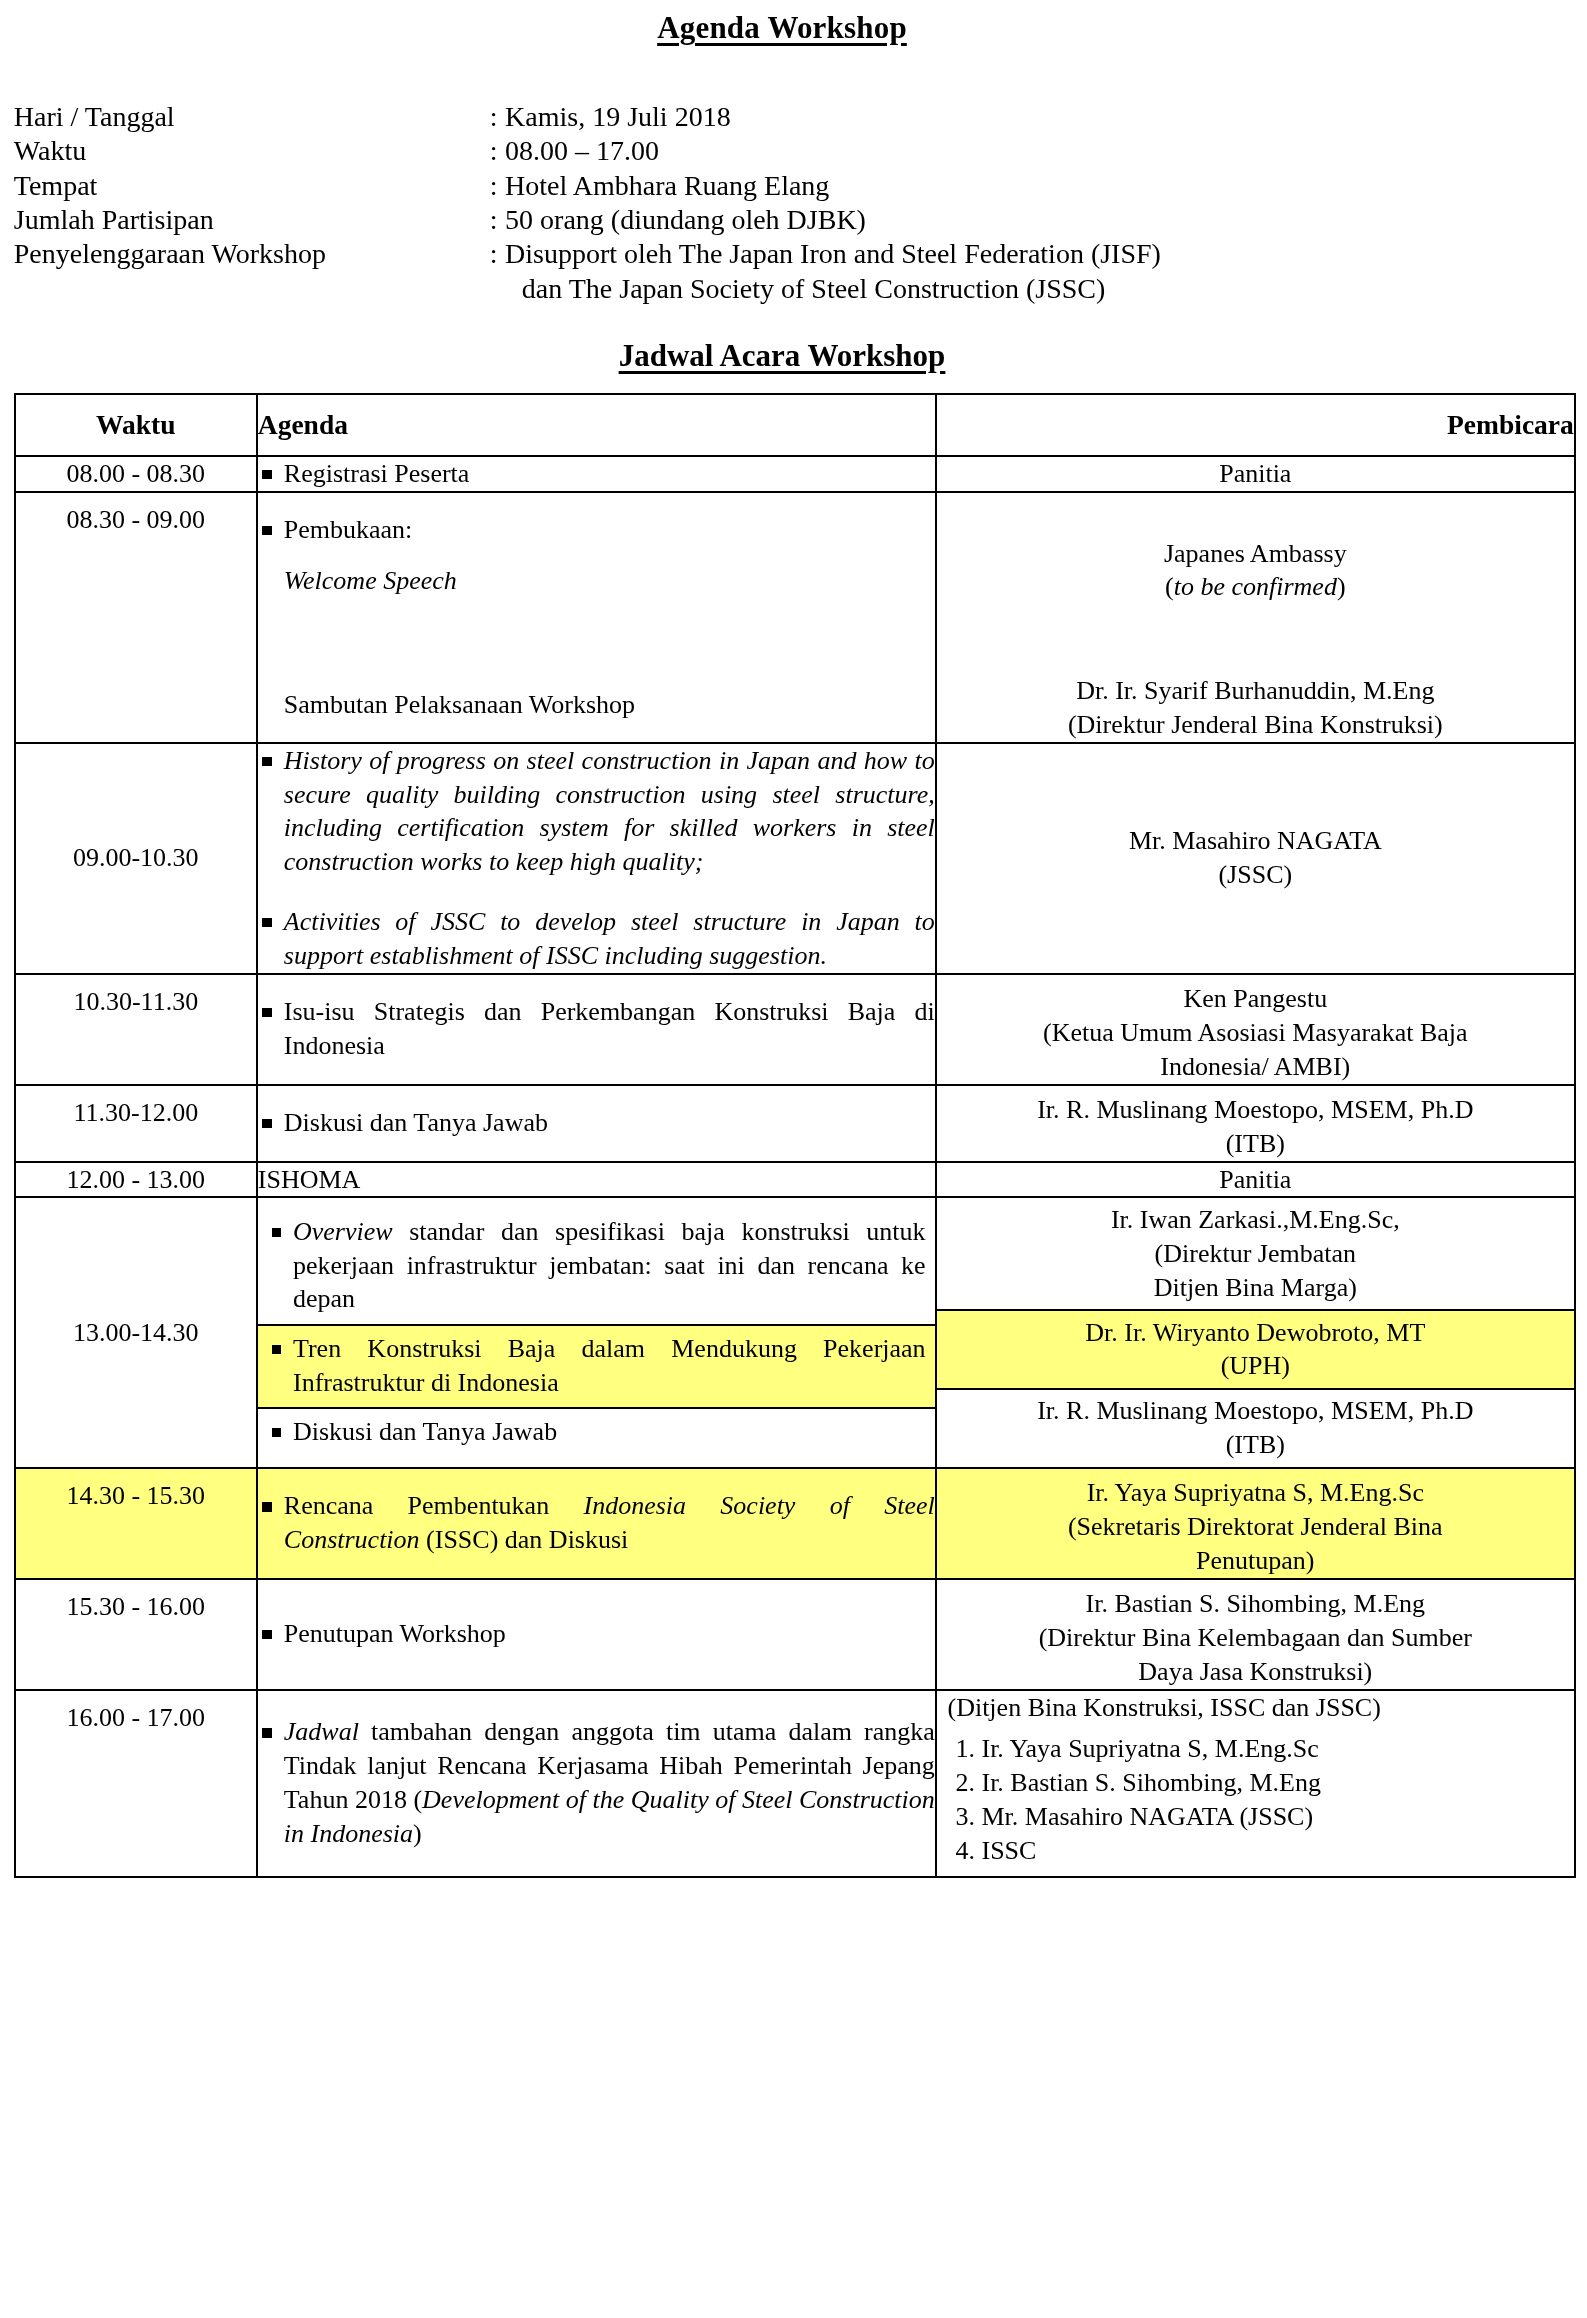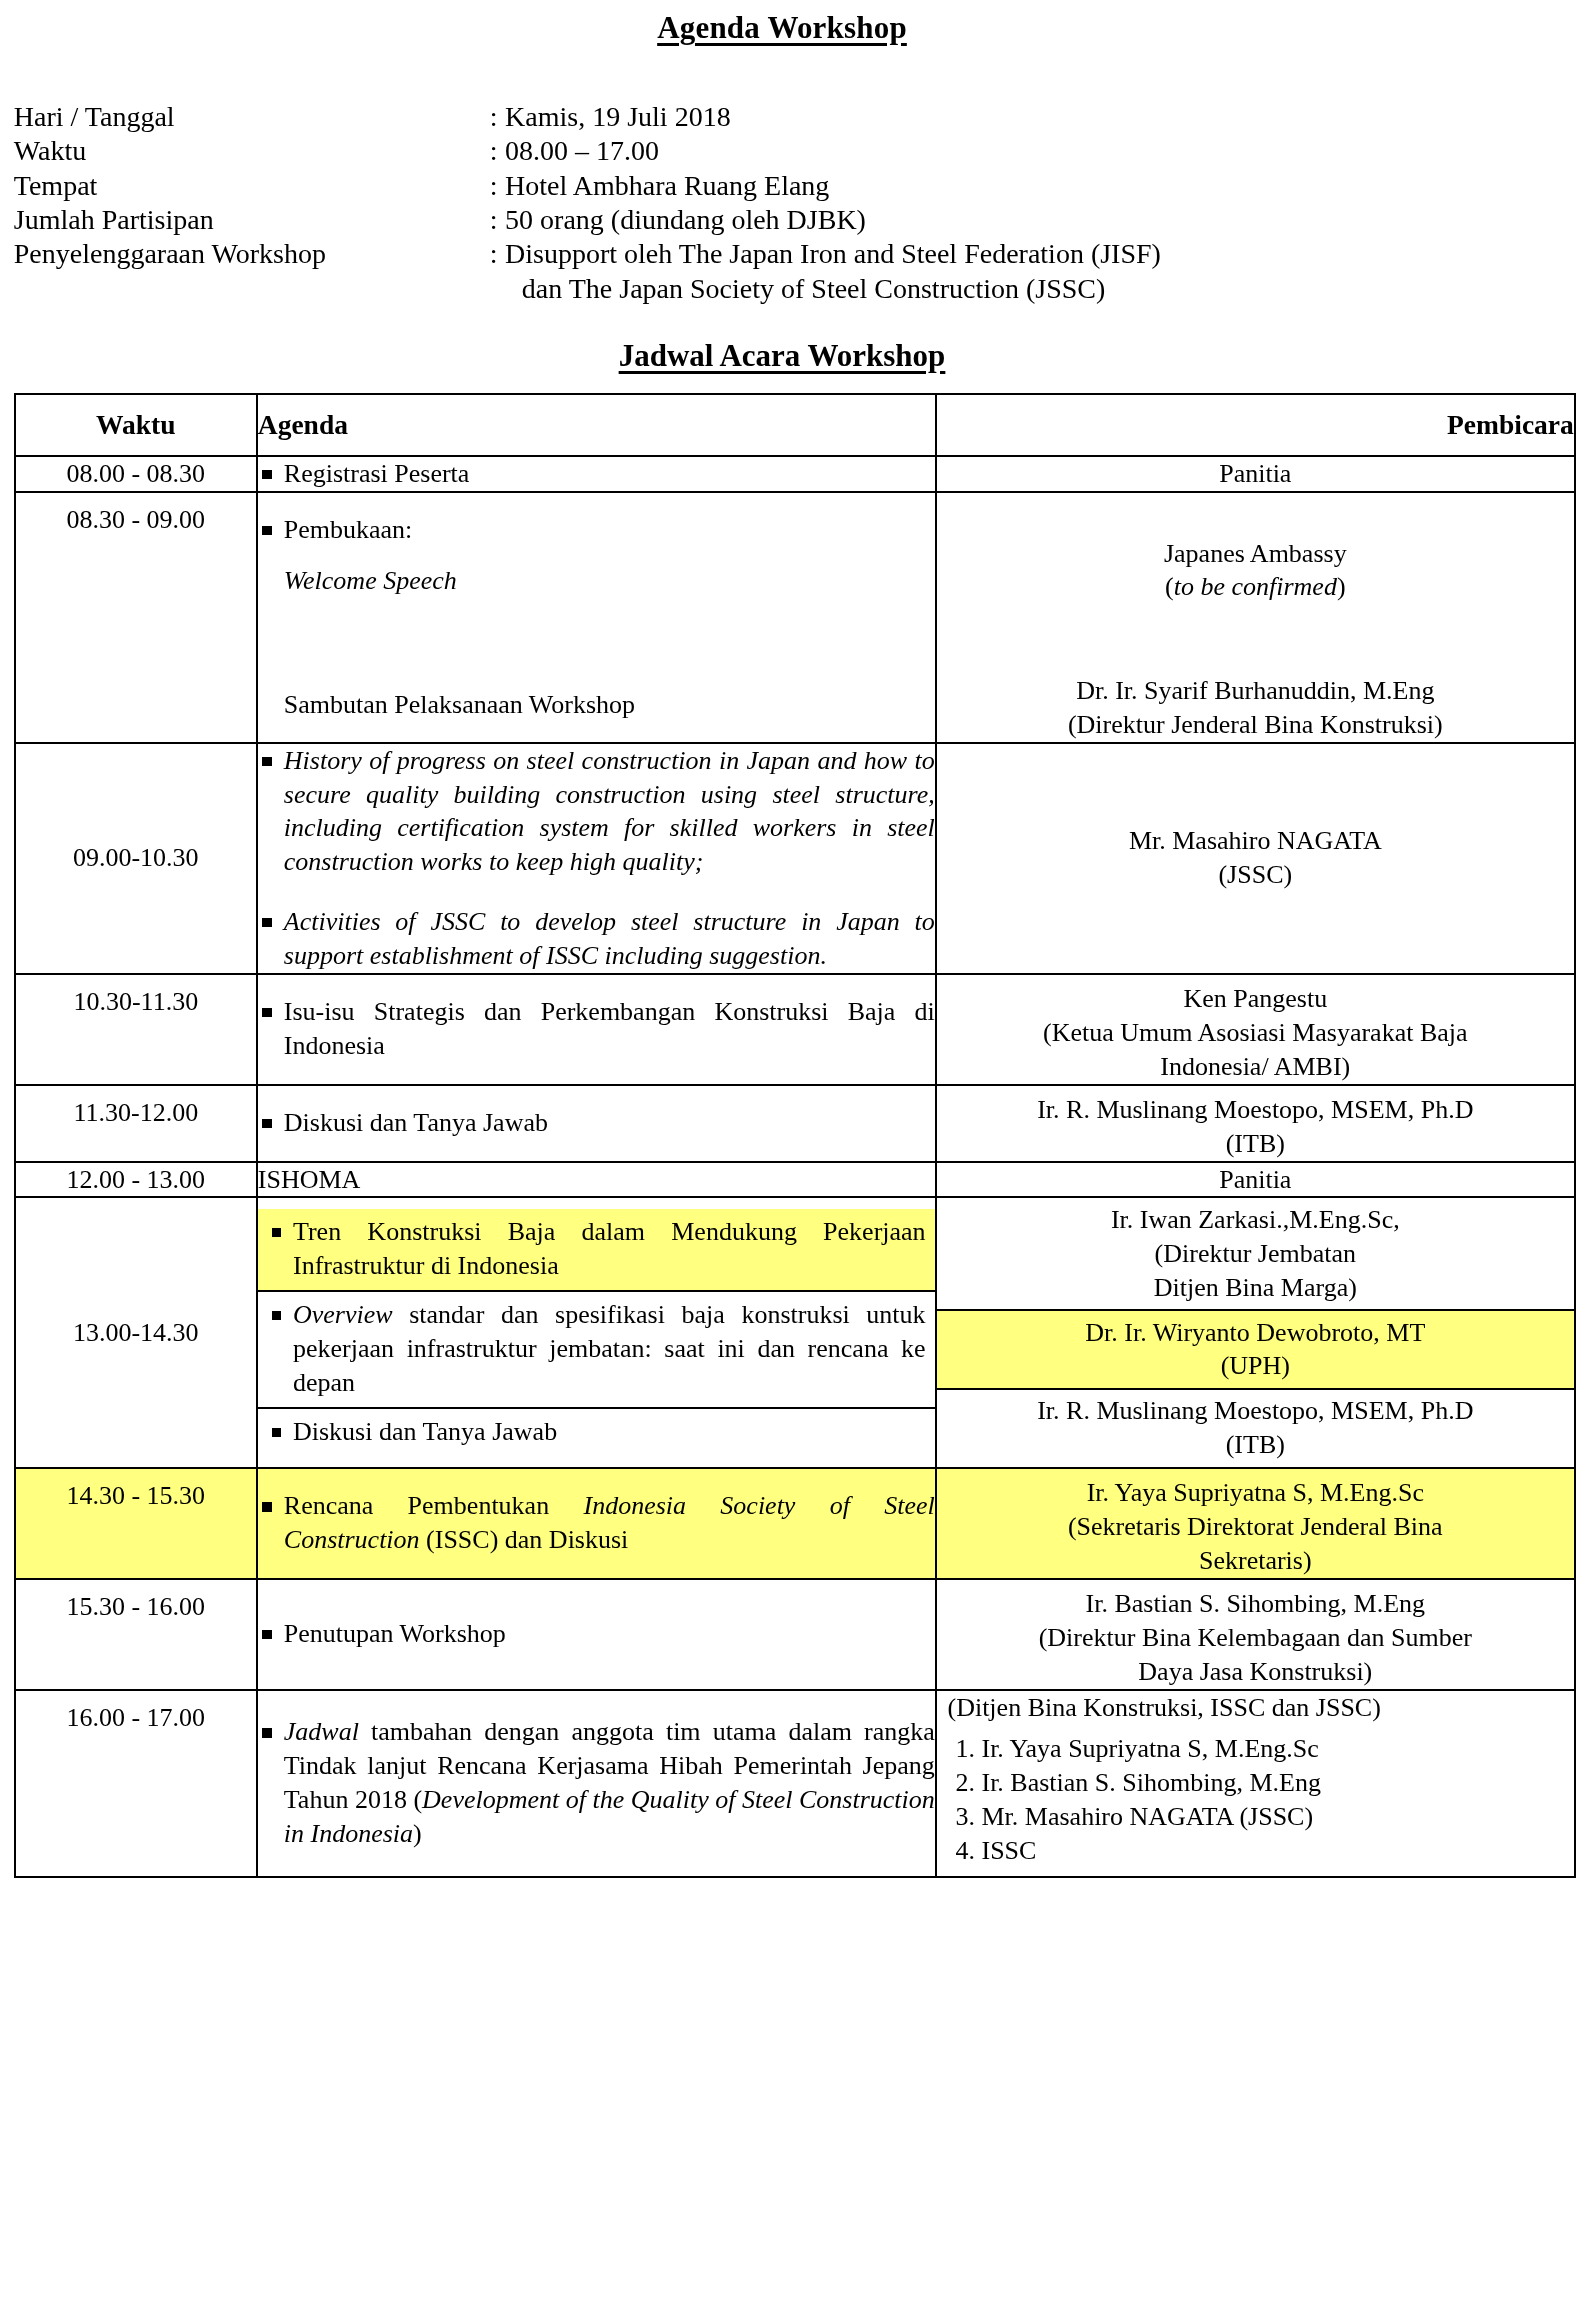"Tren Konstruksi Baja dalam Mendukung" tr { order: before "Overview standar dan spesifikasi baja" -> after "Overview standar dan spesifikasi baja" }
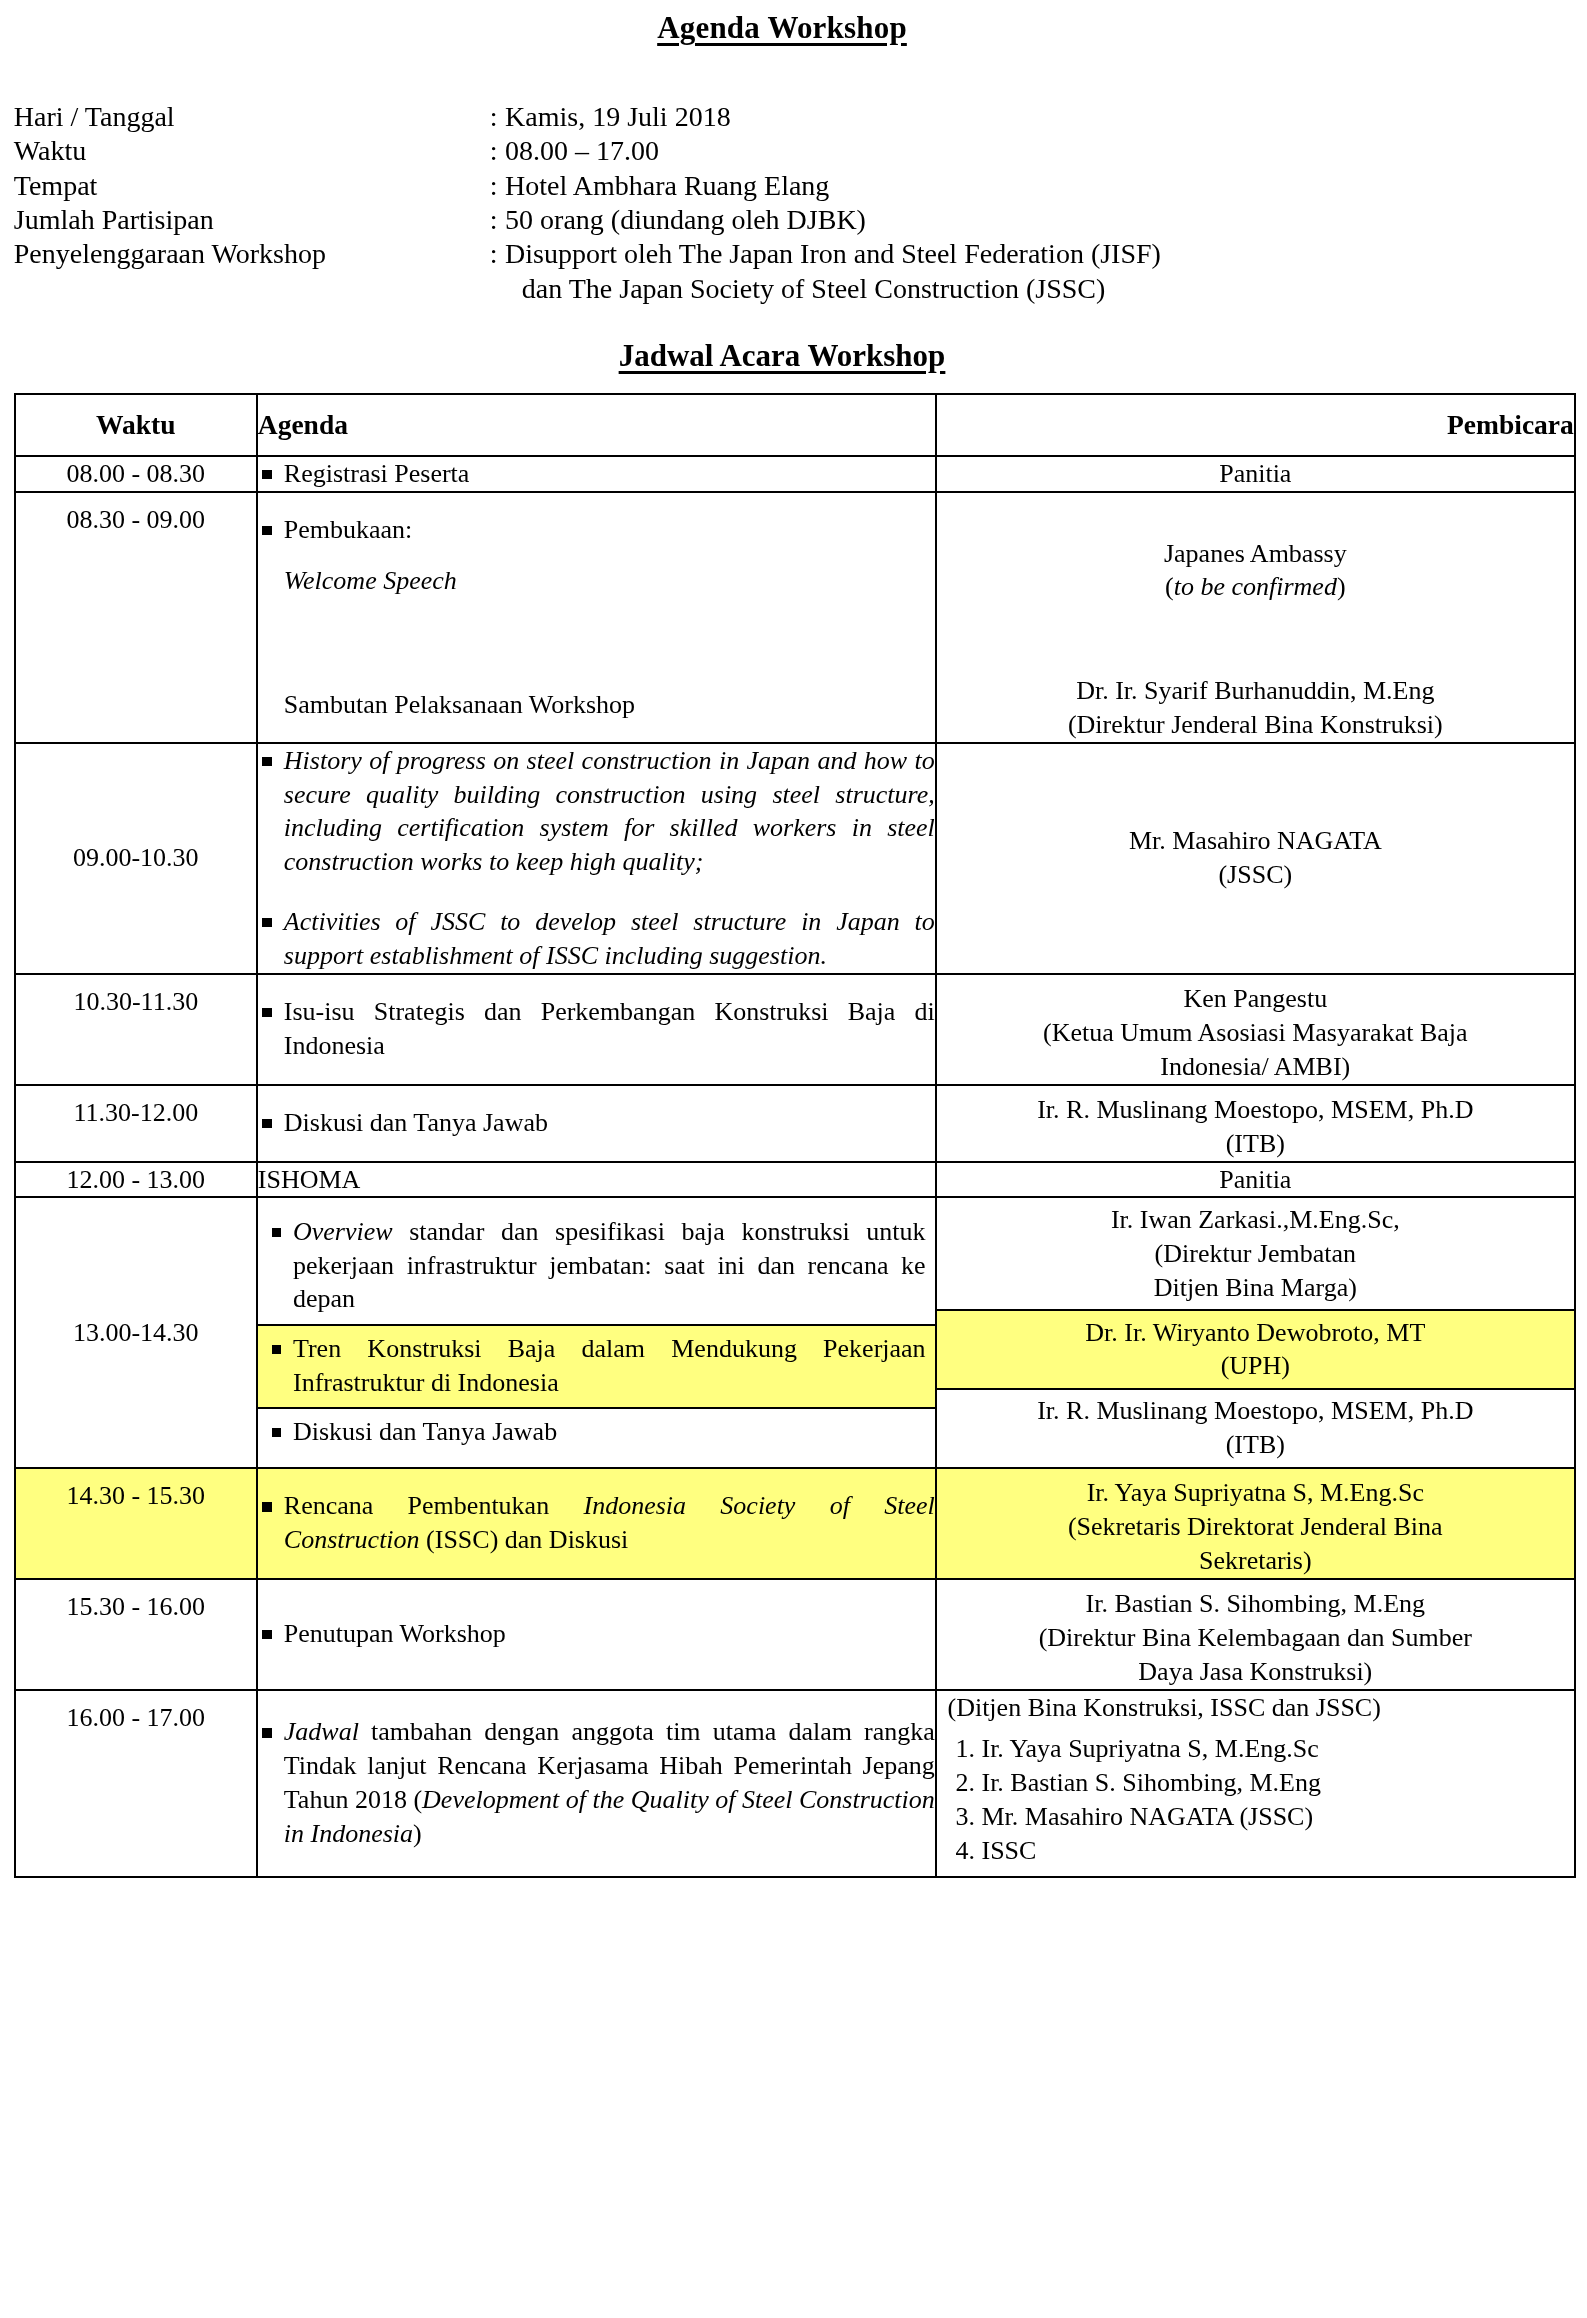"Sekretaris)" div { text: Sekretaris -> Penutupan }
